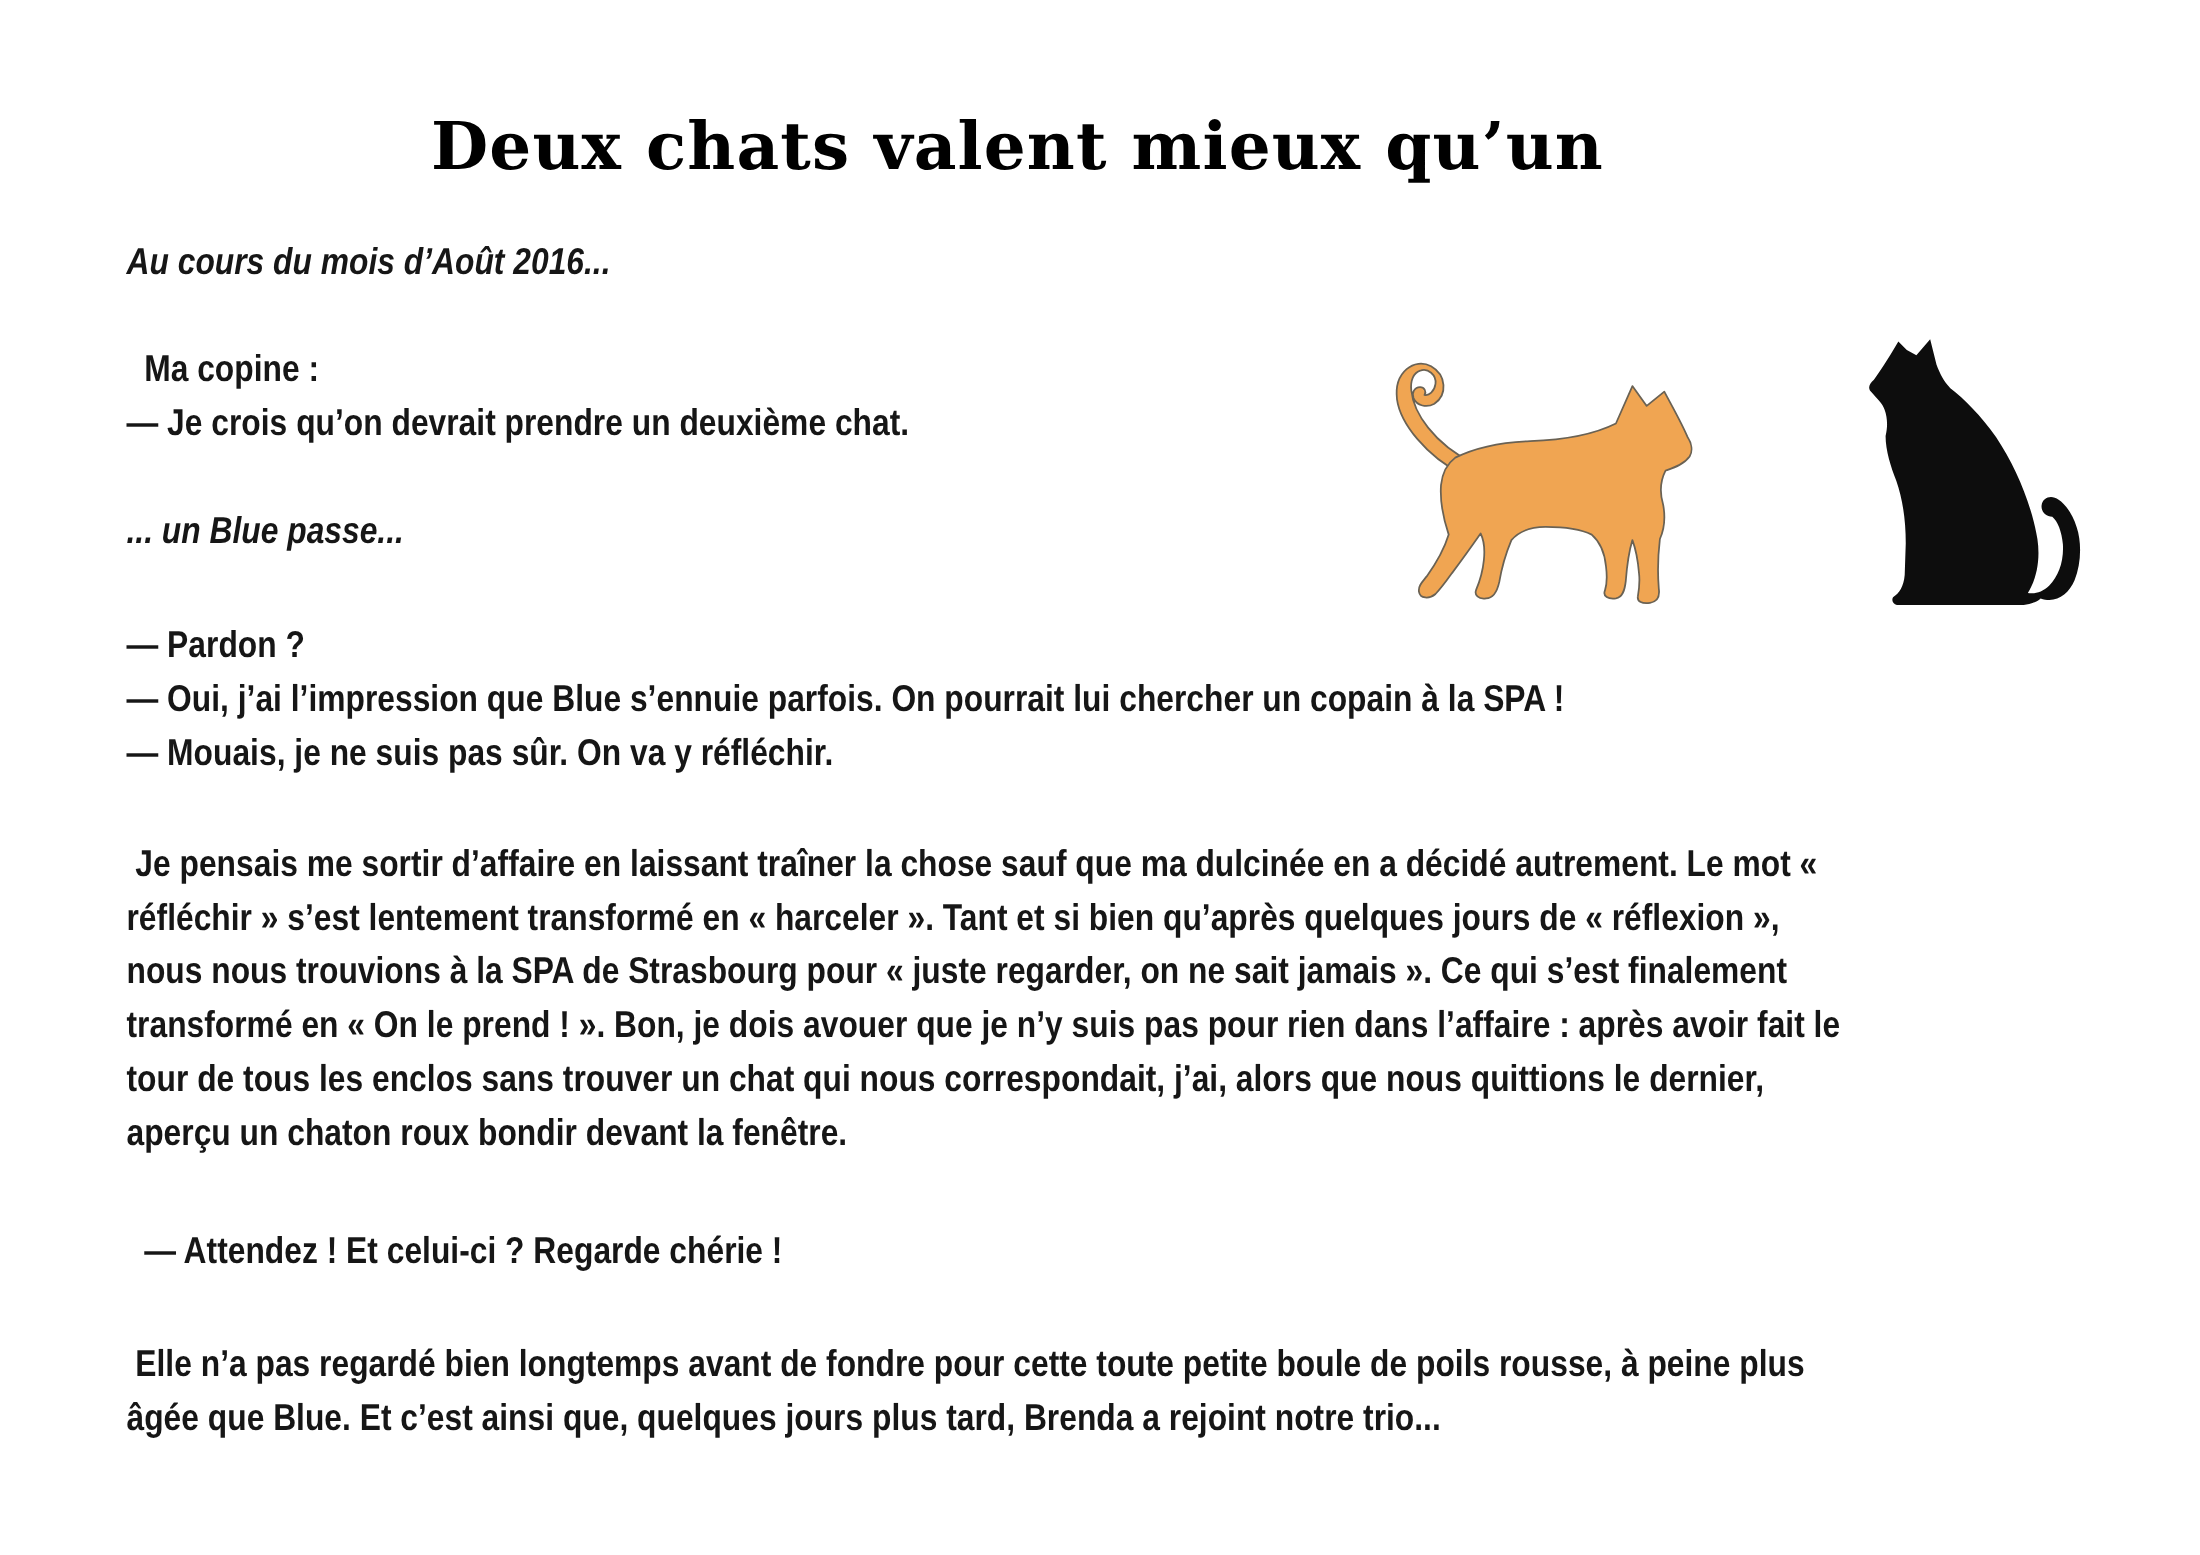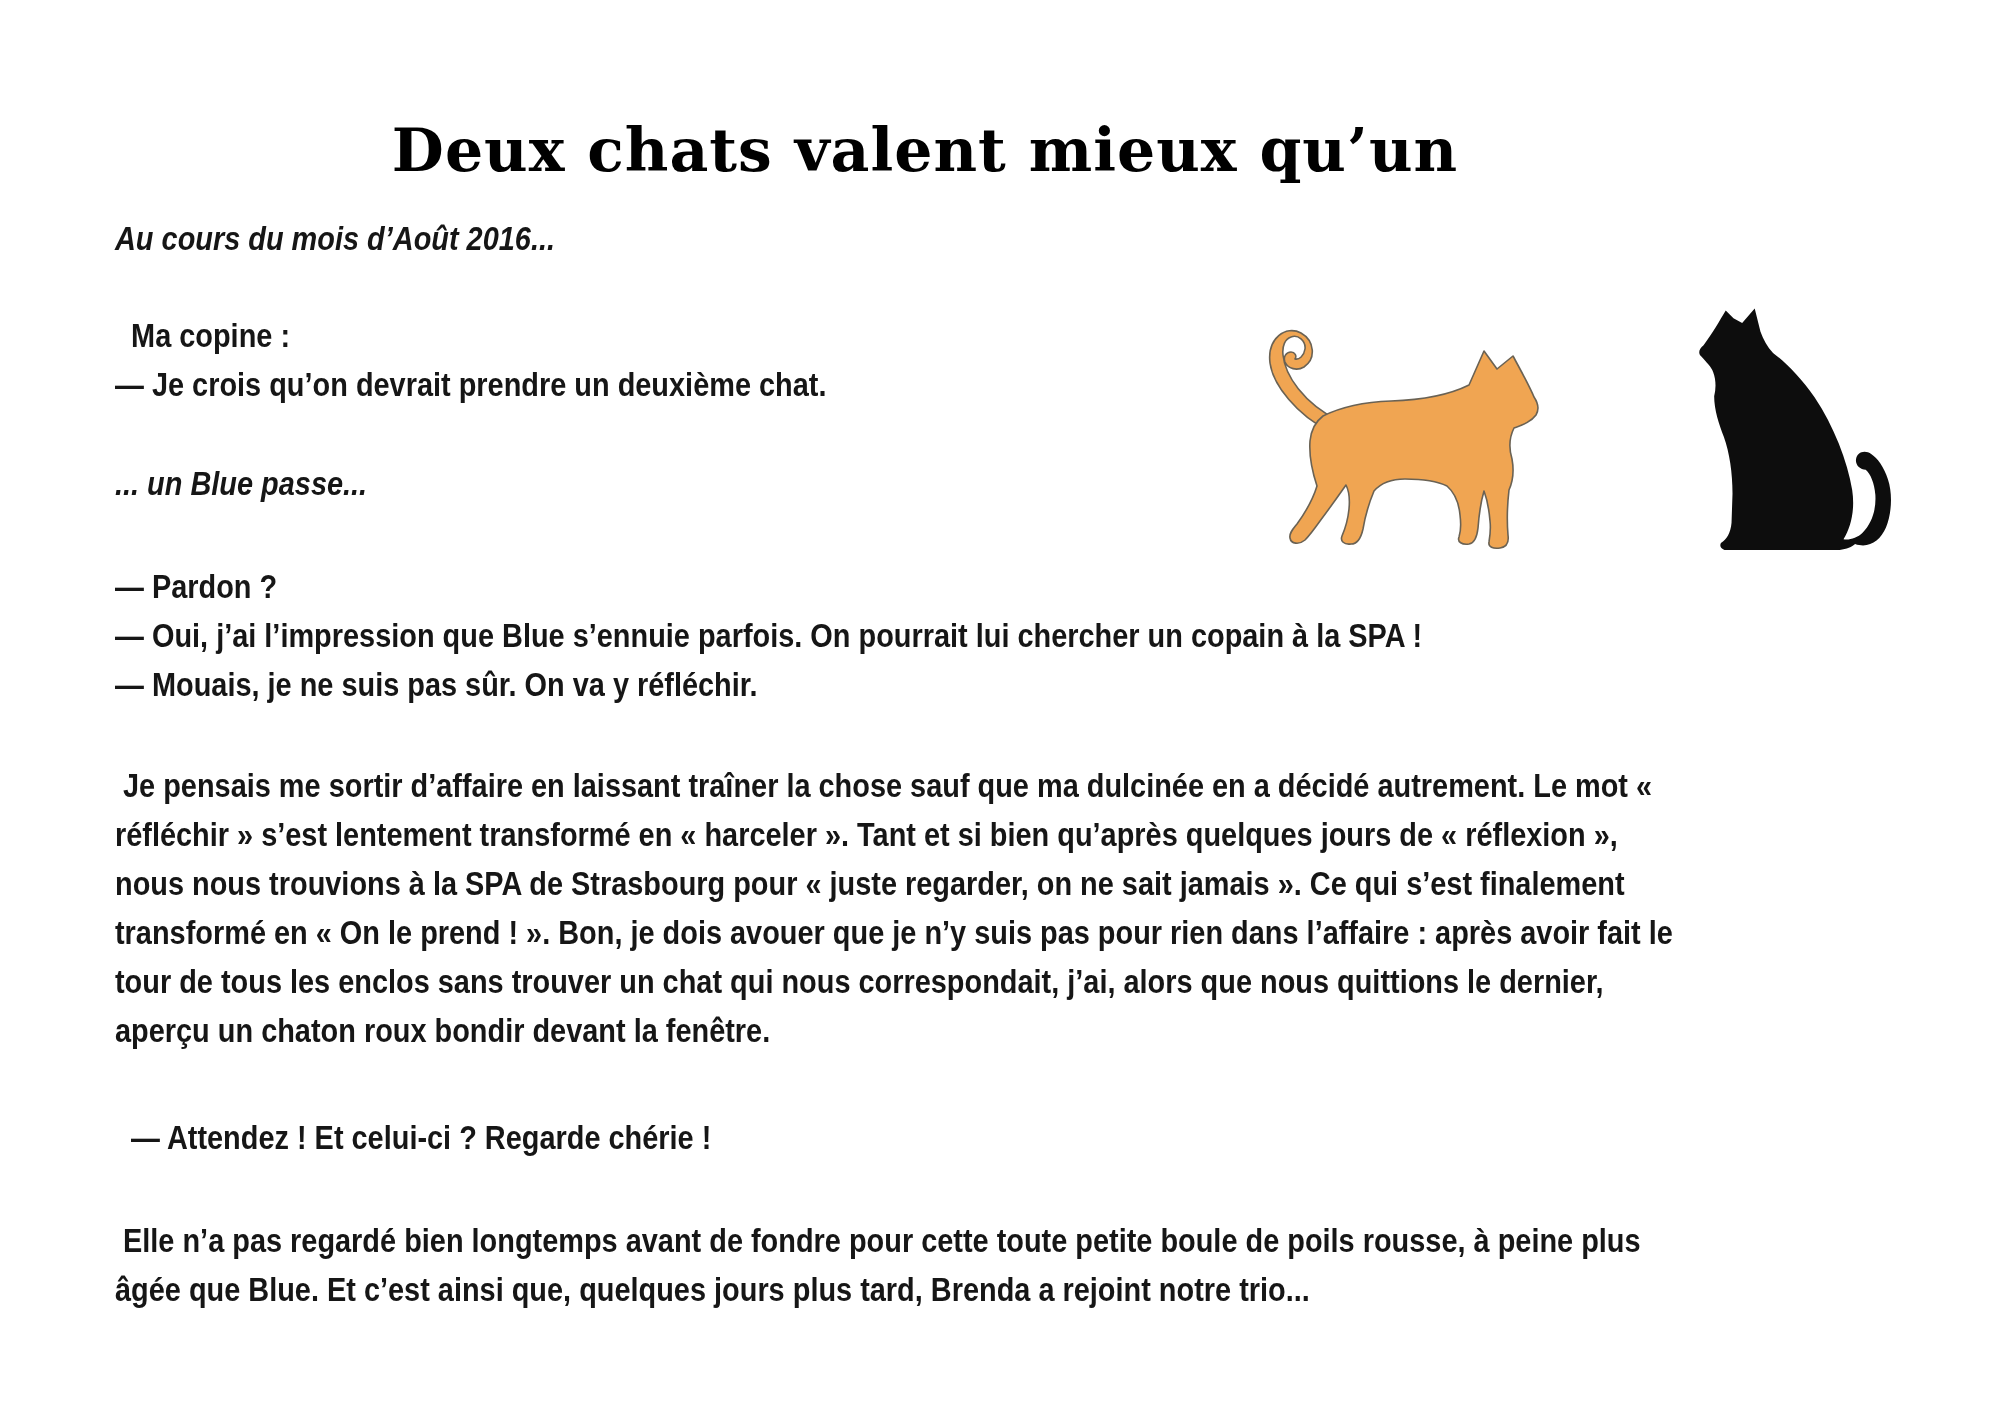"Deux chats valent mieux qu’un" .doc-title { top: 120px -> 104px }
